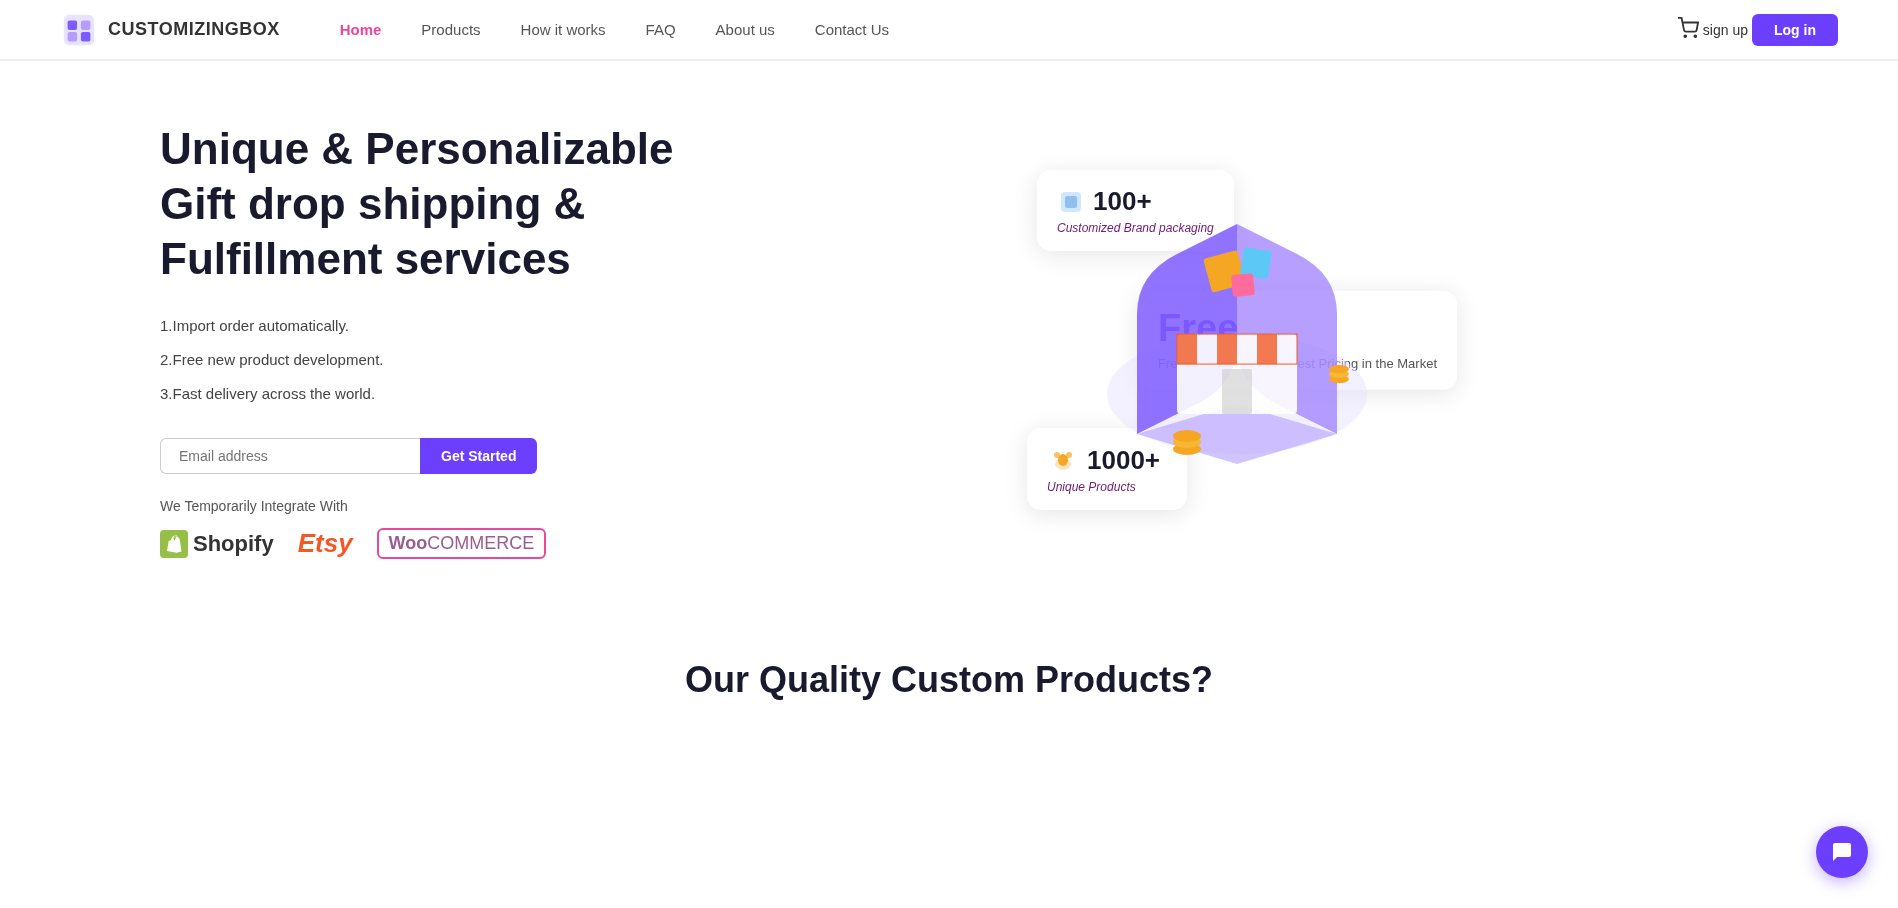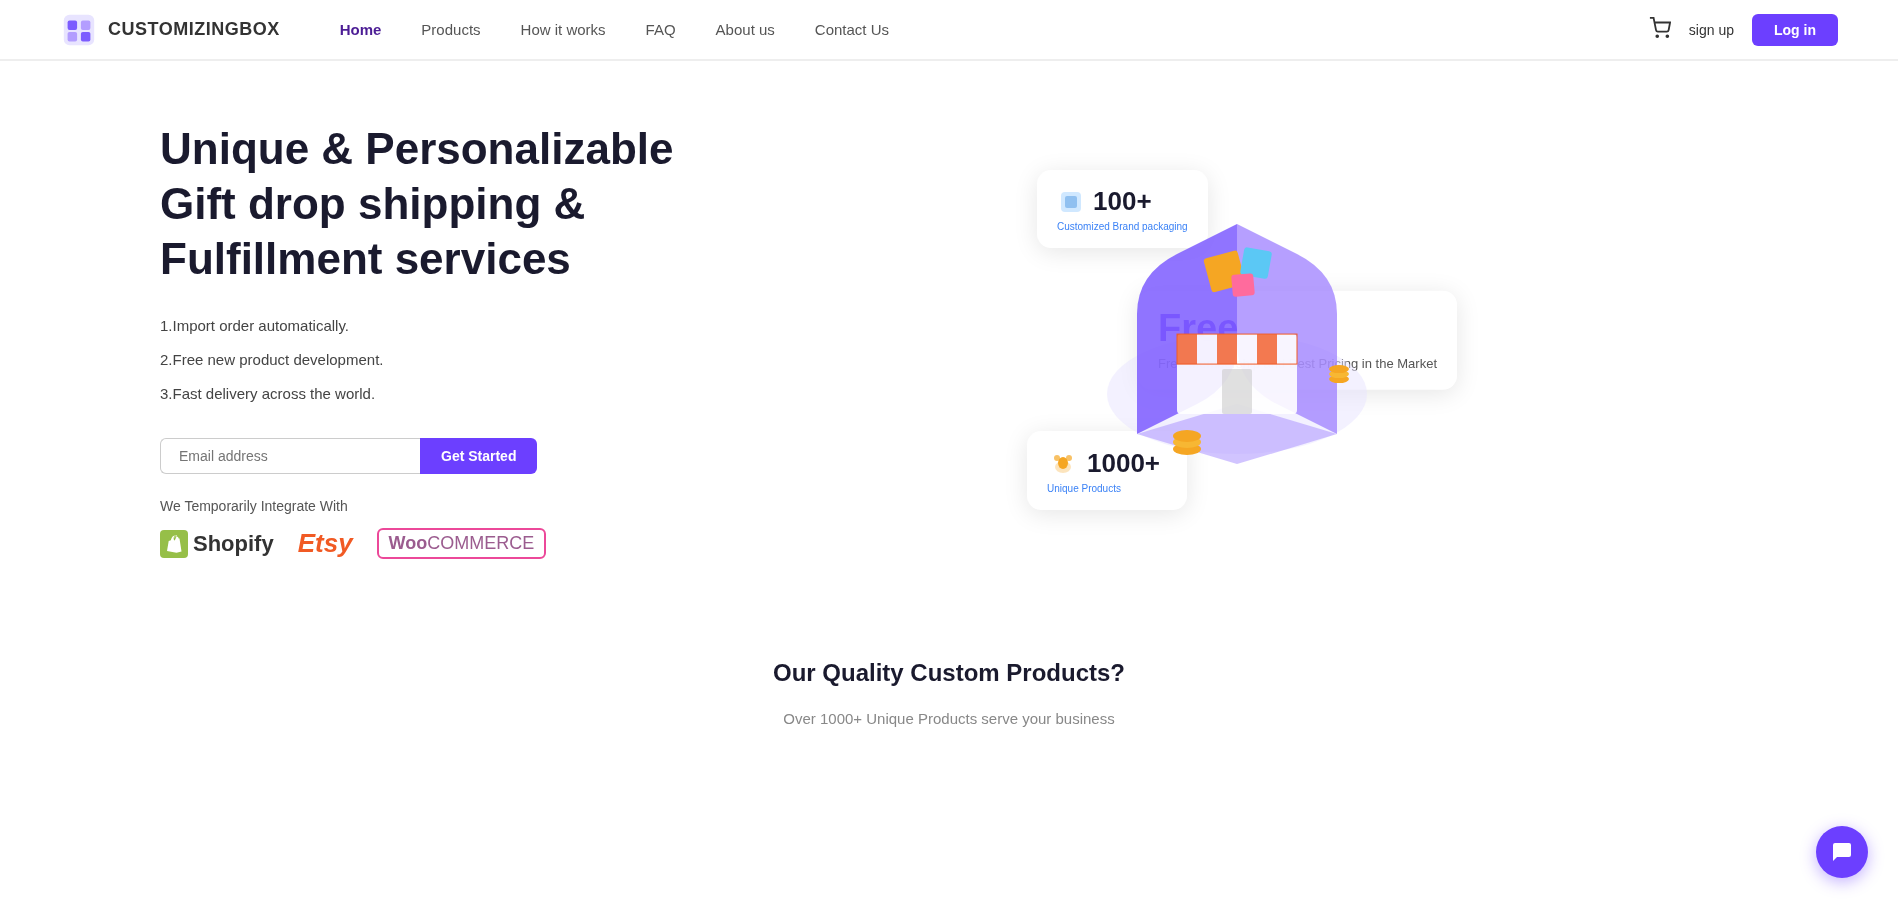"Home" .nav-links a.active { color: #4c1d95 -> #ec4899 }
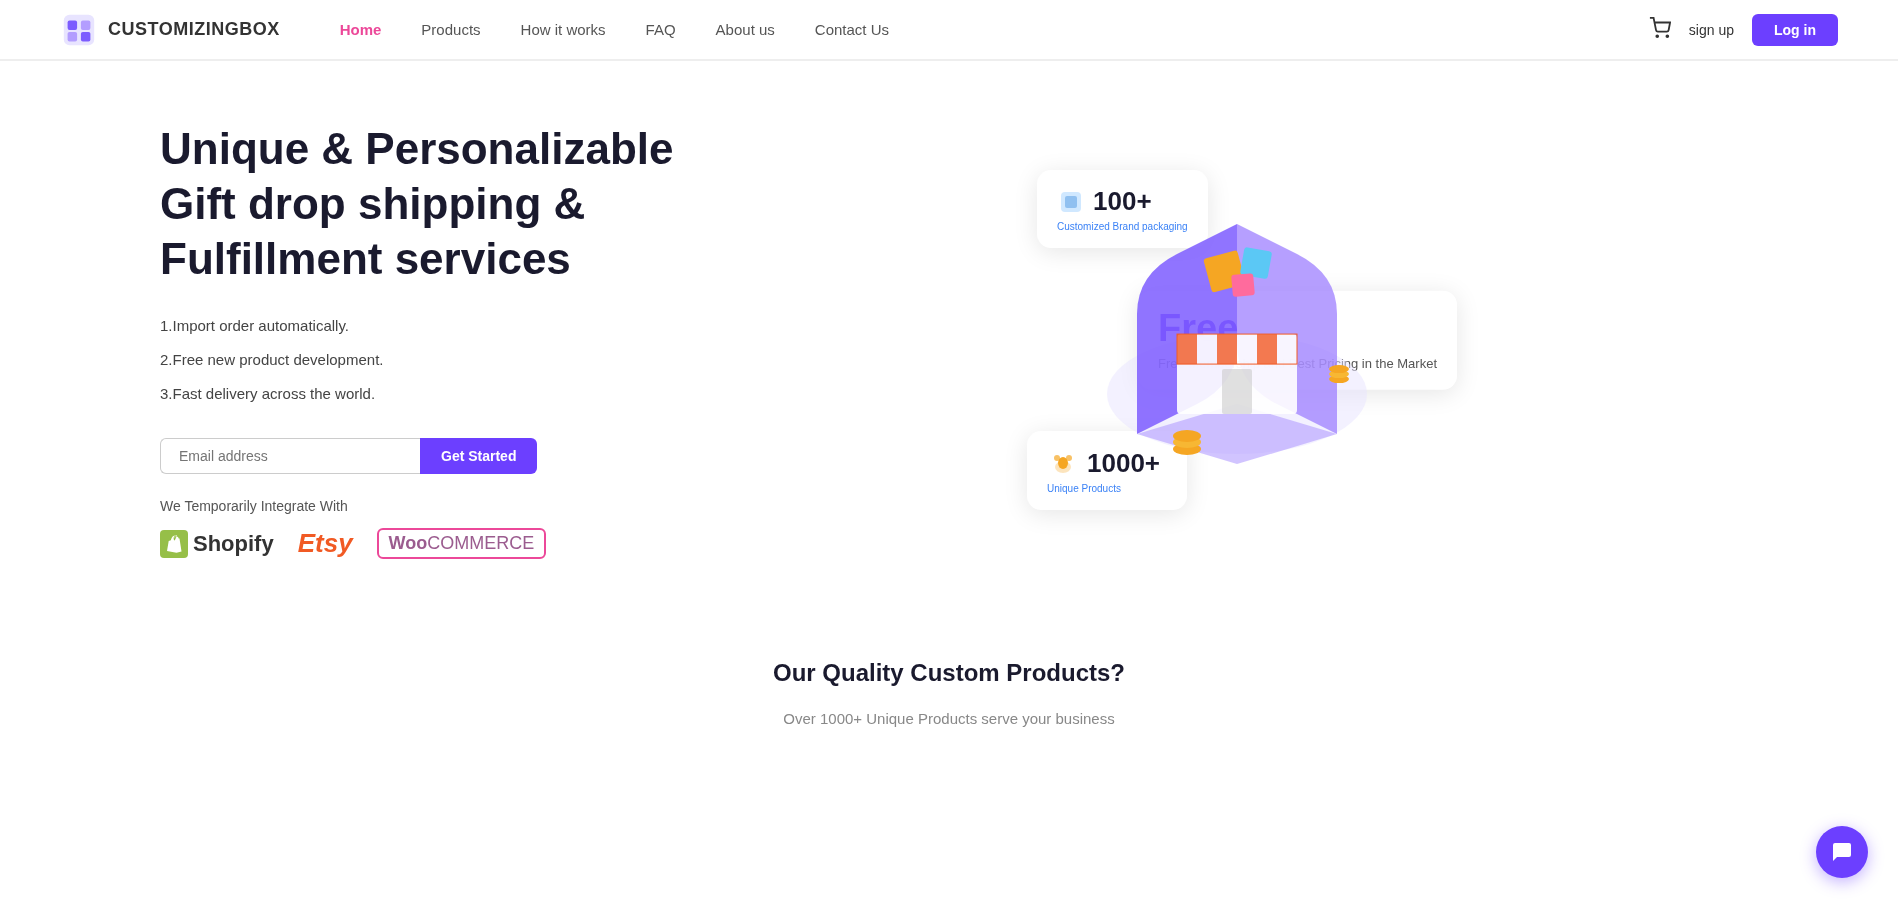"sign up" .nav-right { gap: 18px -> 4px }
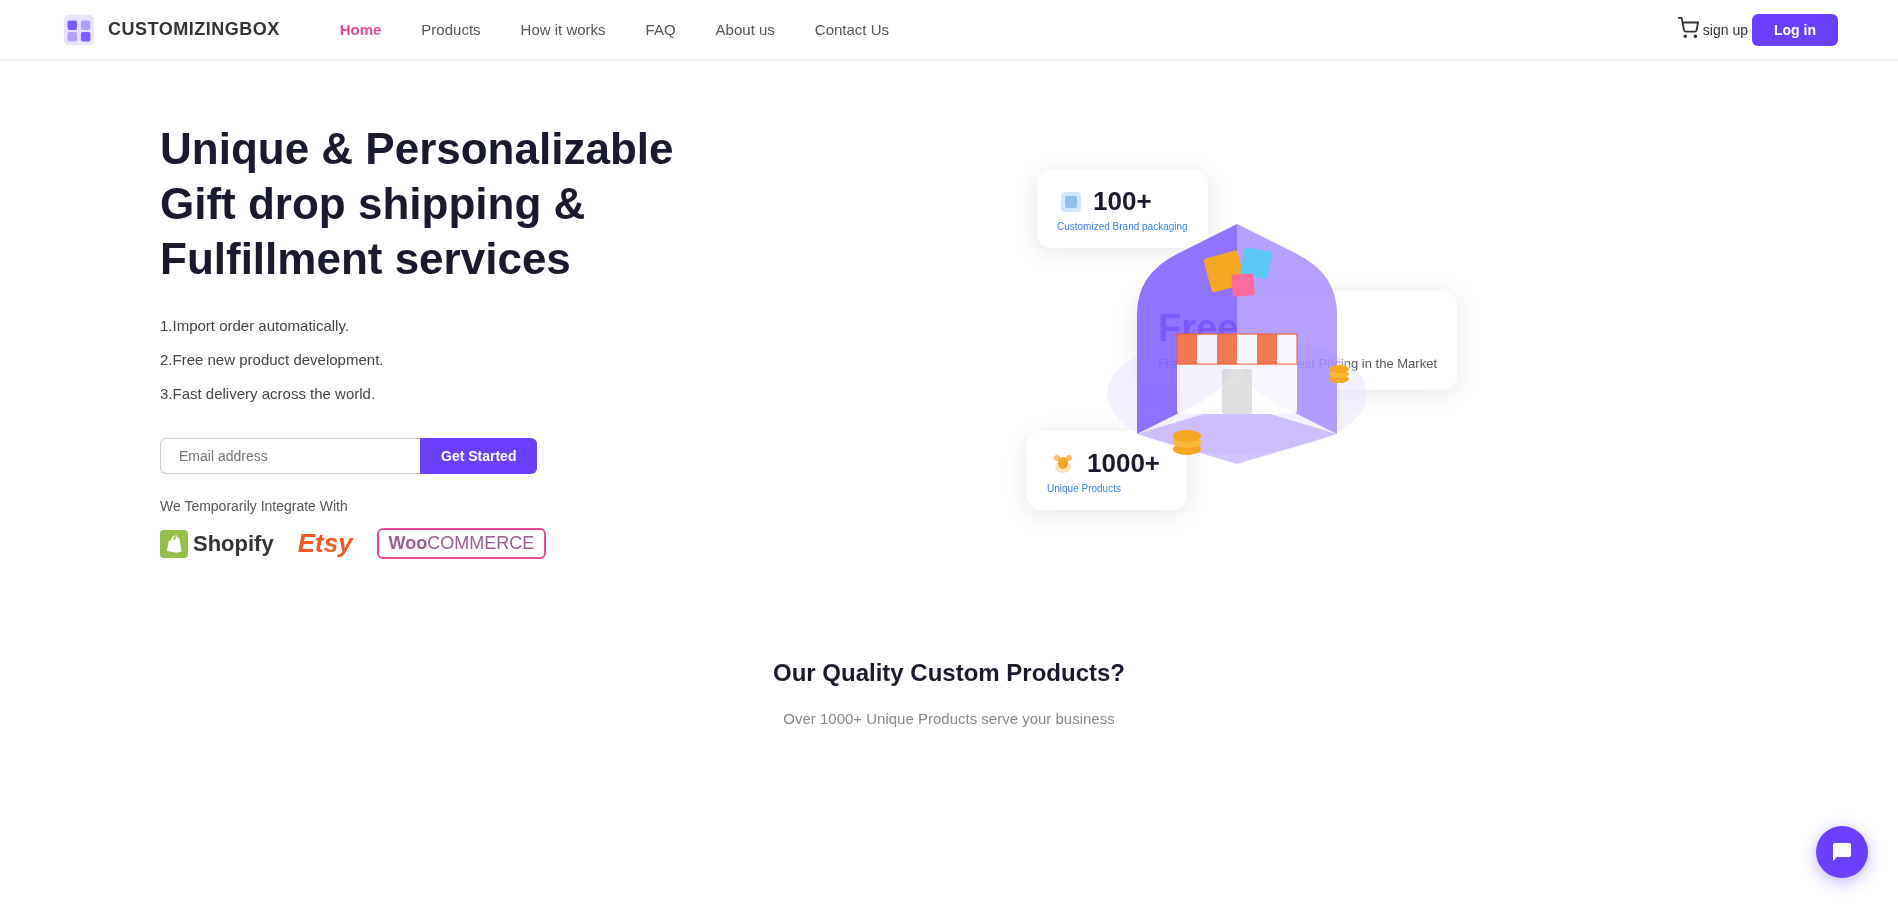"Customized Brand packaging" .card-label { color: #3b82f6 -> #701a75; font-size: 10px -> 12px; font-style: none -> italic }
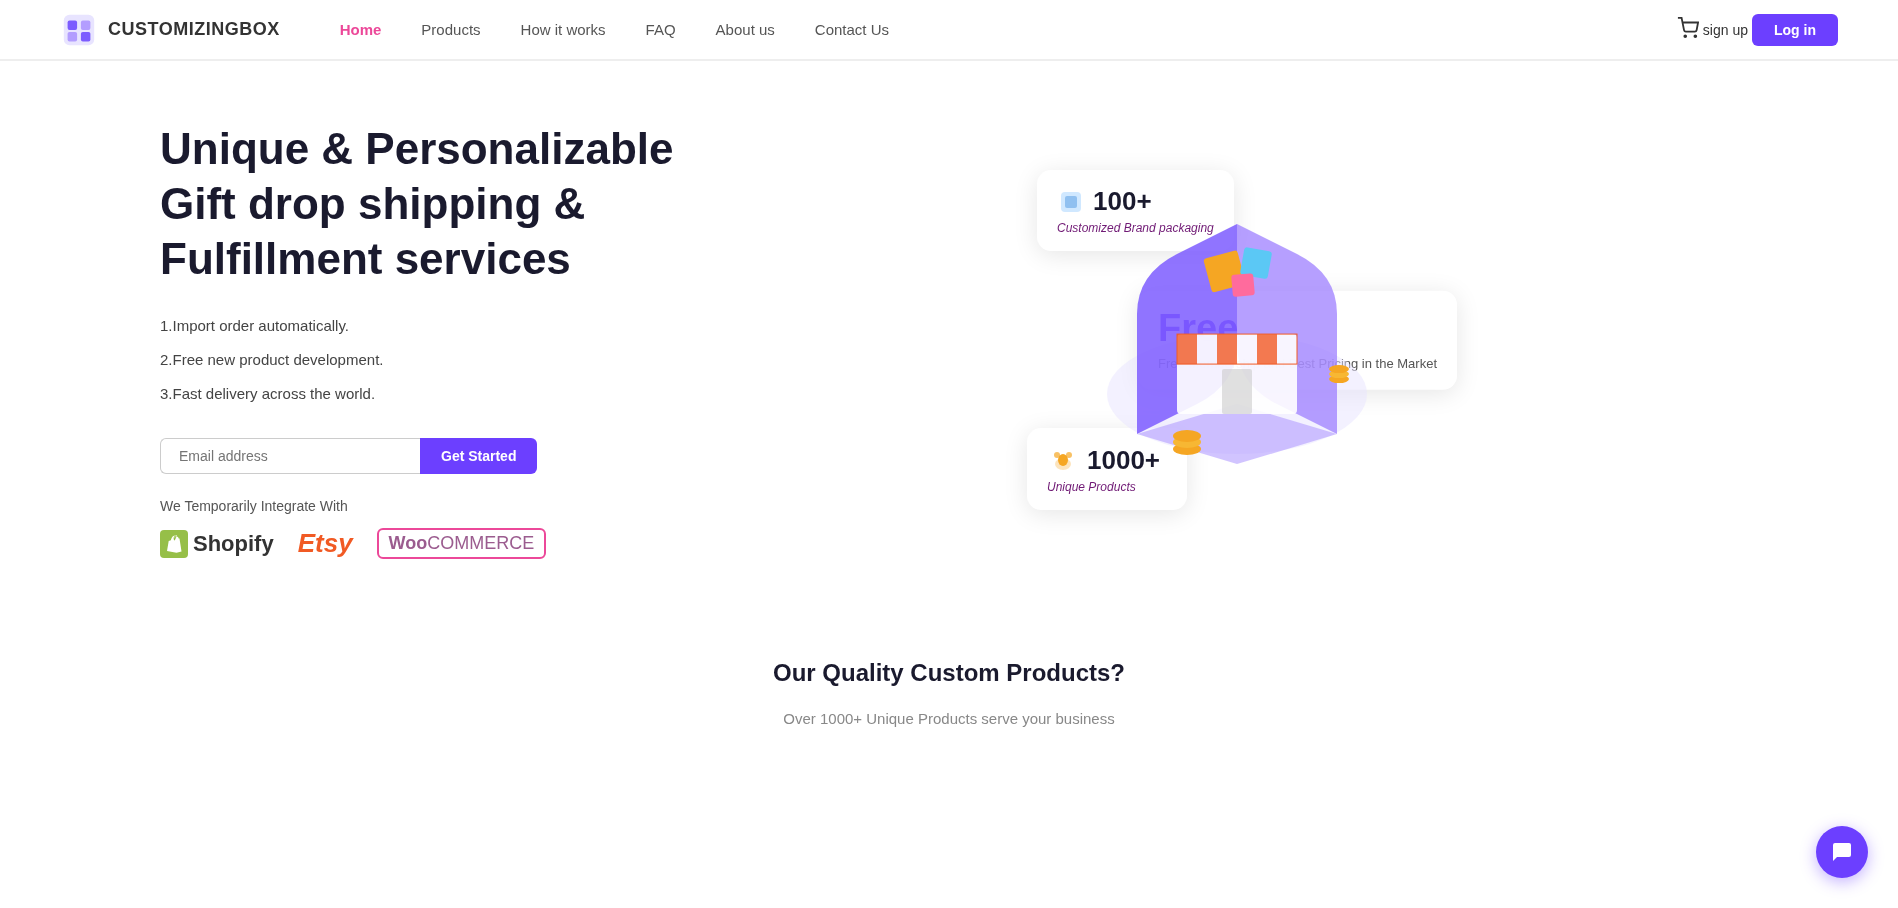"Our Quality Custom Products?" .quality-title { font-size: 24px -> 36px; margin-bottom: 23px -> 3px }
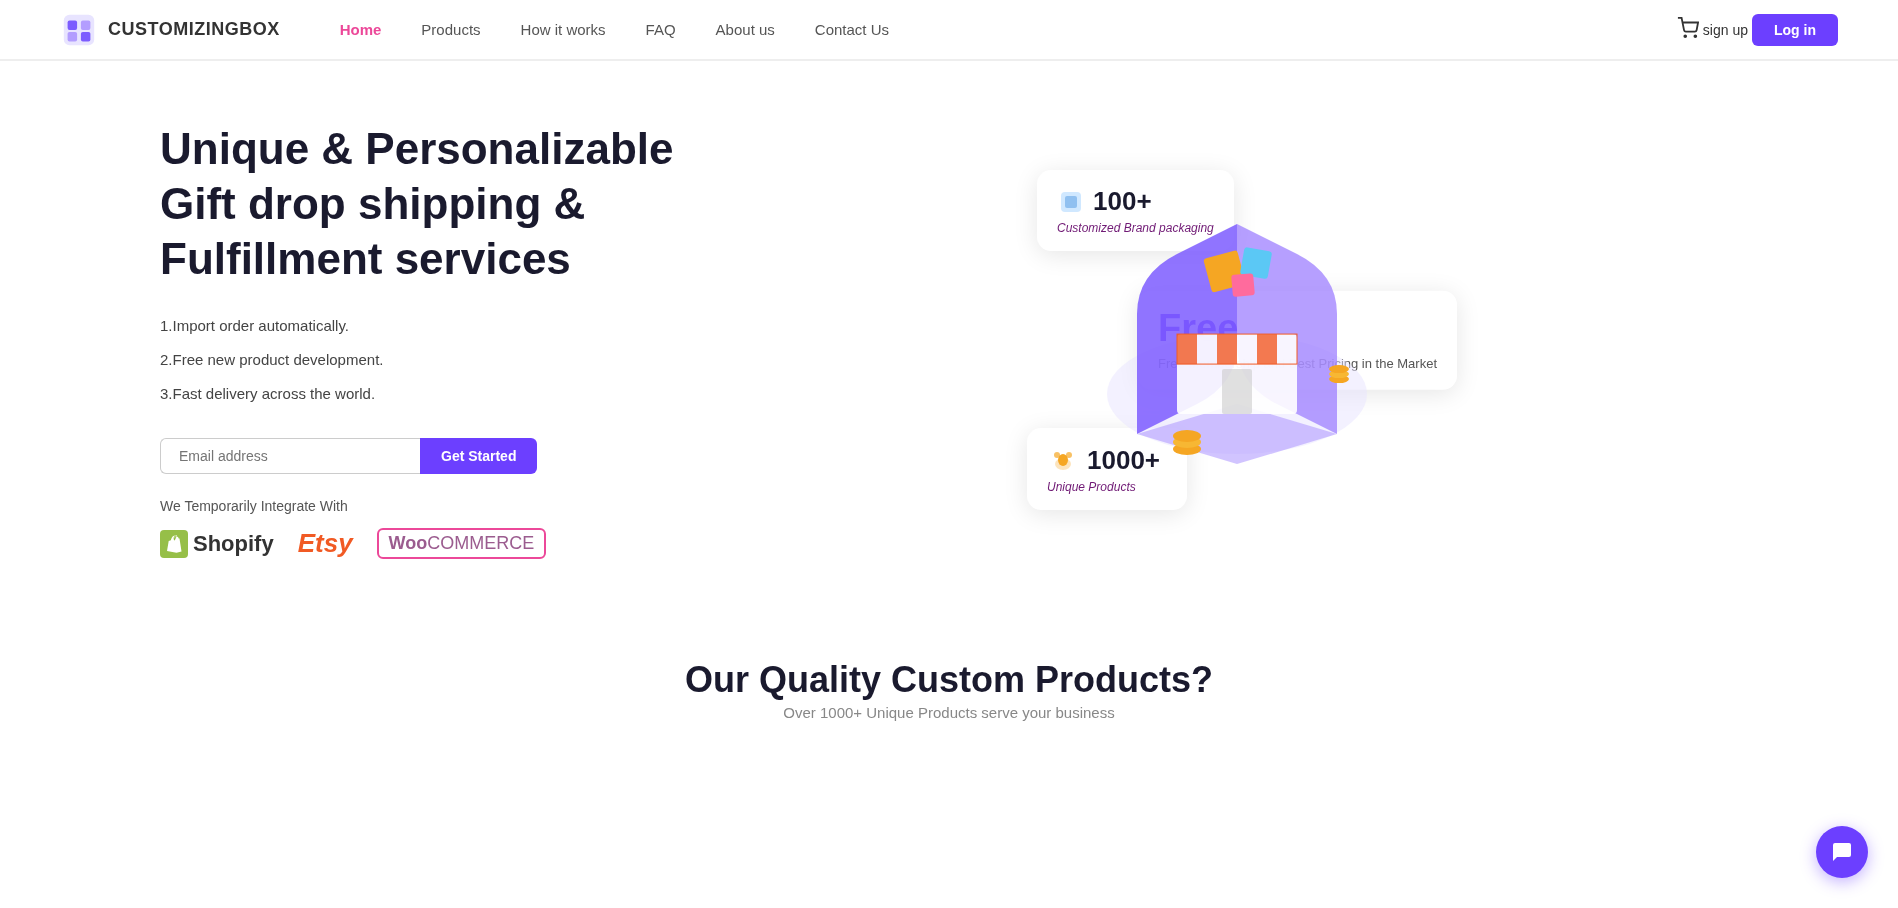"Over 1000+ Unique Products serve" p.quality-subtitle { html: <p>Over 1000+ Unique Products serve your business</p> -> none }
